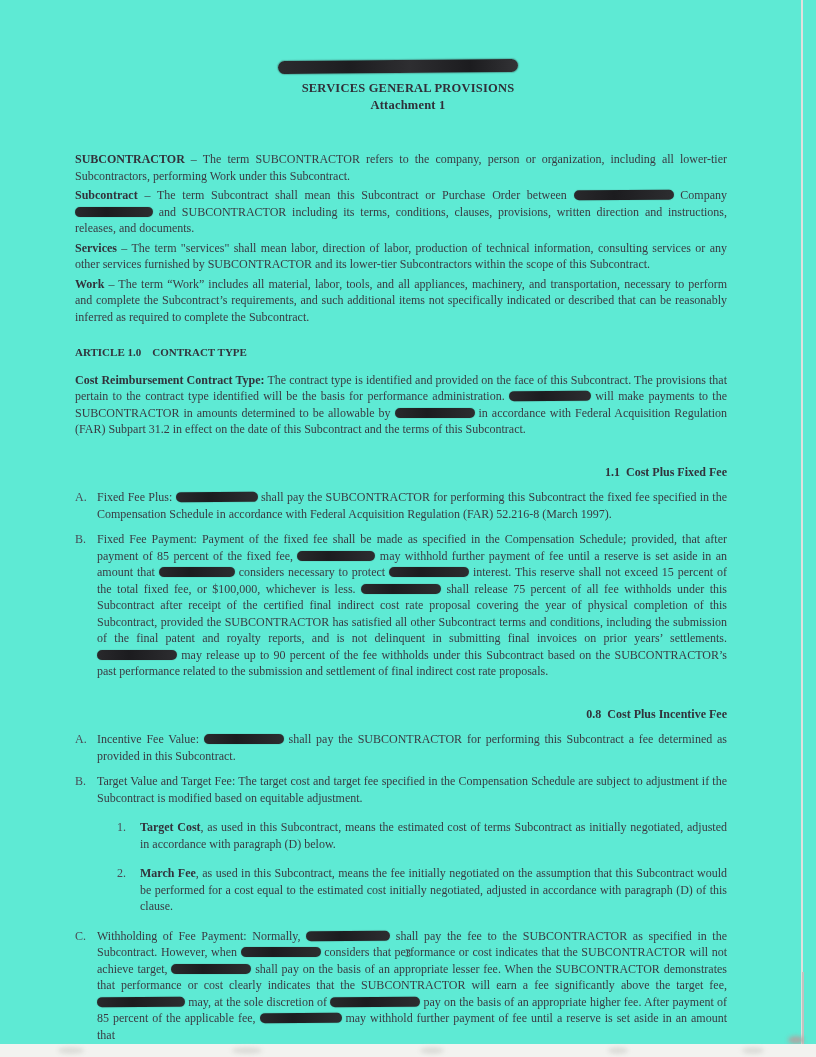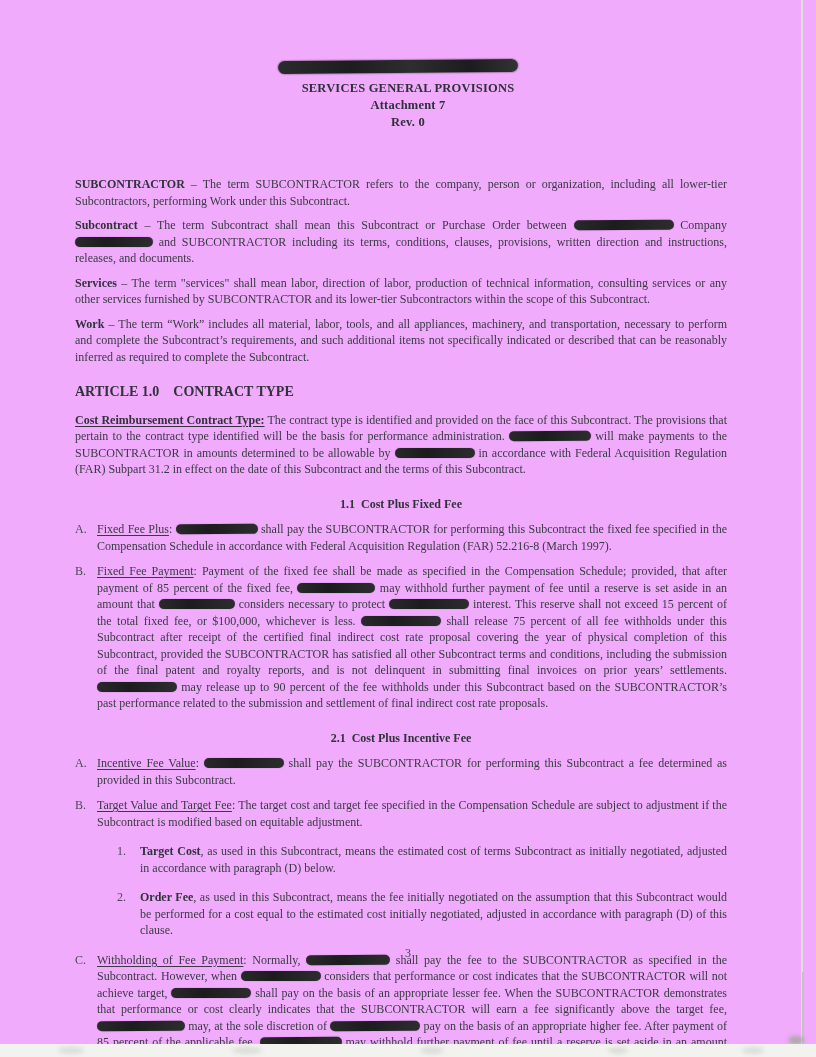"SERVICES GENERAL PROVISIONS" .page { background: #f0abfc -> #5eead4 }
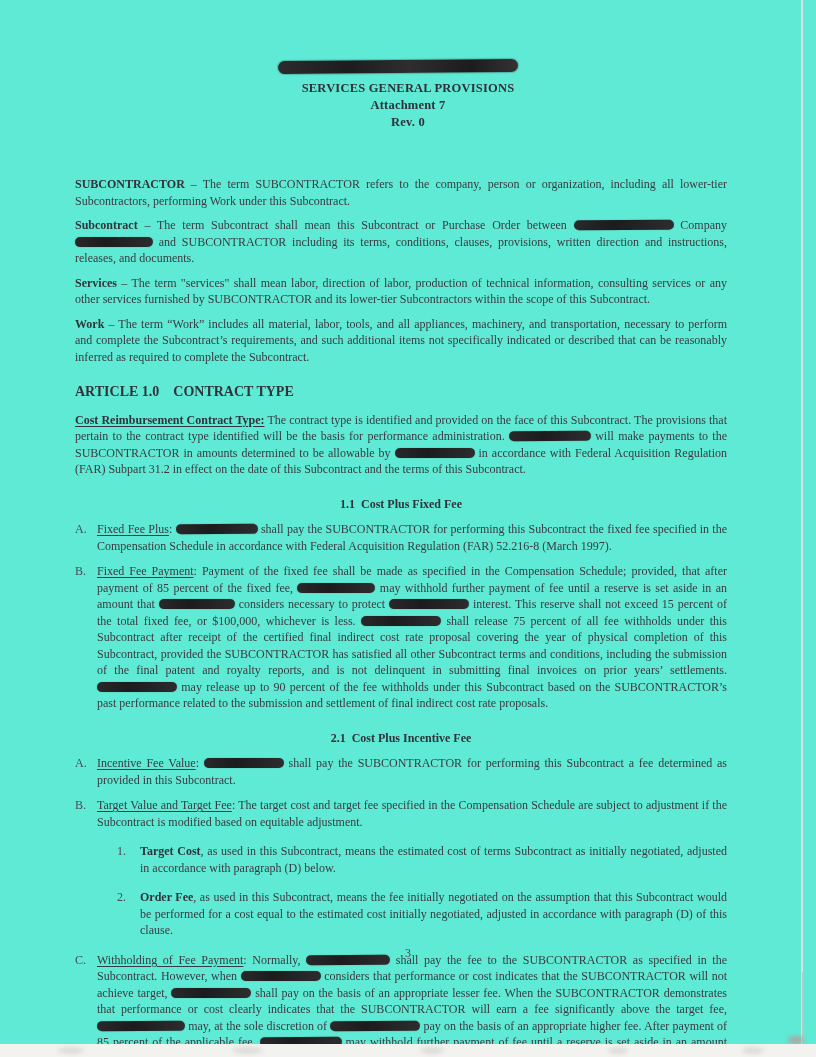"Attachment 7" div.h-line { text: 7 -> 1 }
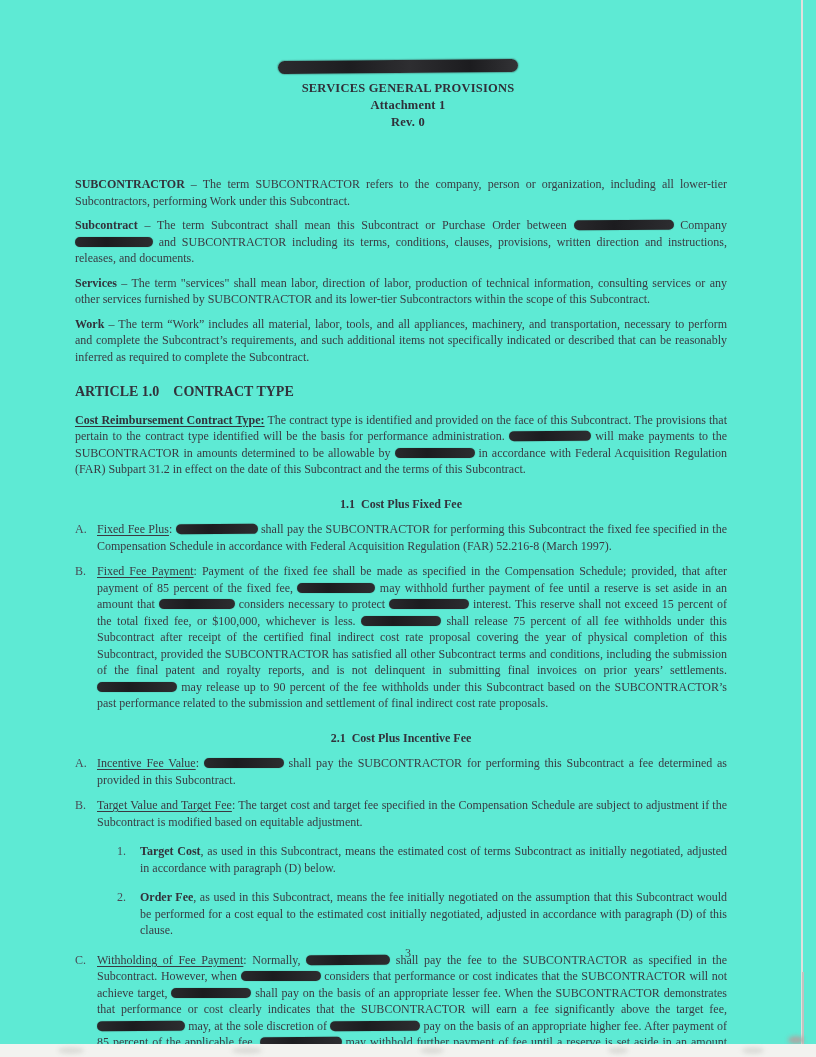"Rev. 0" div.h-line { html: <div>Rev. 0</div> -> none }
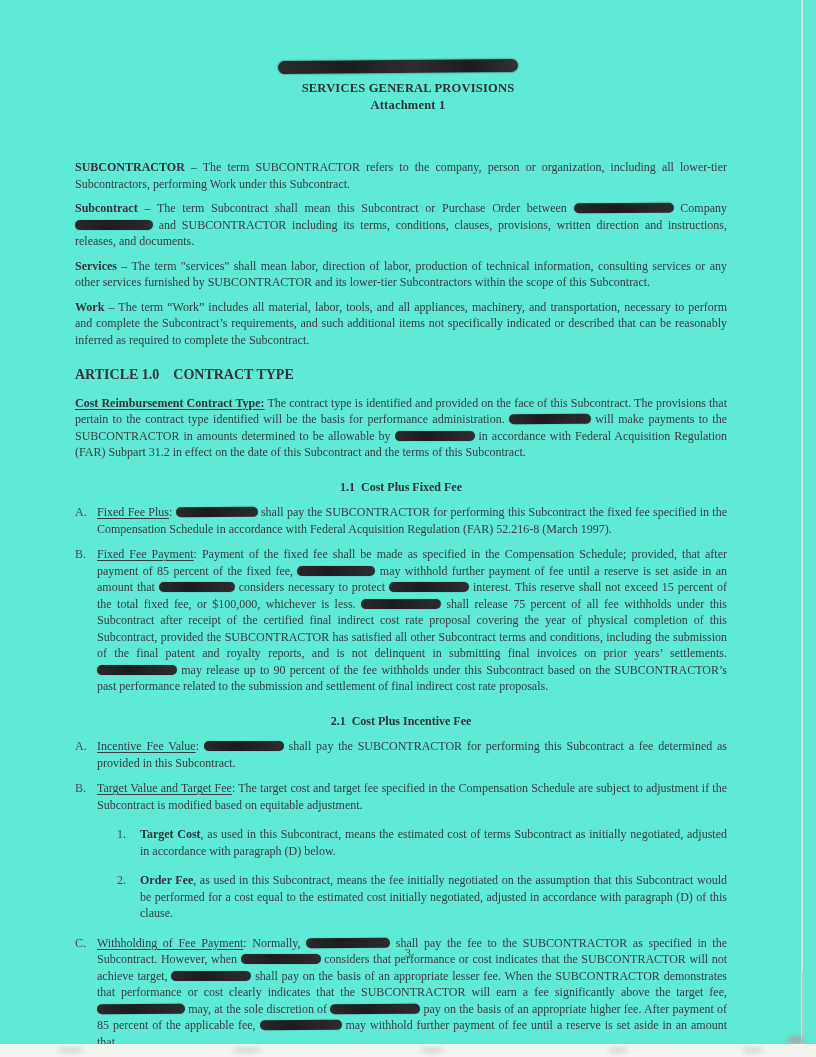"SUBCONTRACTOR – The term SUBCONTRACTOR" .def { margin: 8px 0 3px -> 0 0 3px }
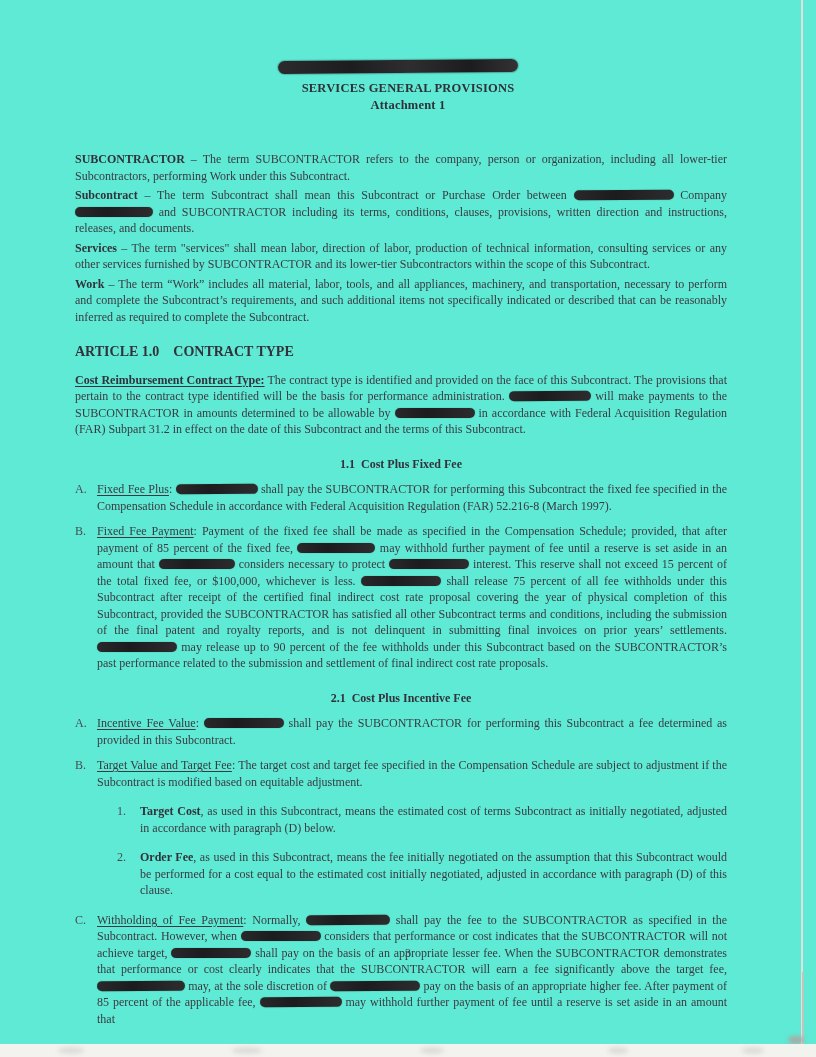"ARTICLE 1.0 CONTRACT TYPE" .article { font-size: 14px -> 11px }
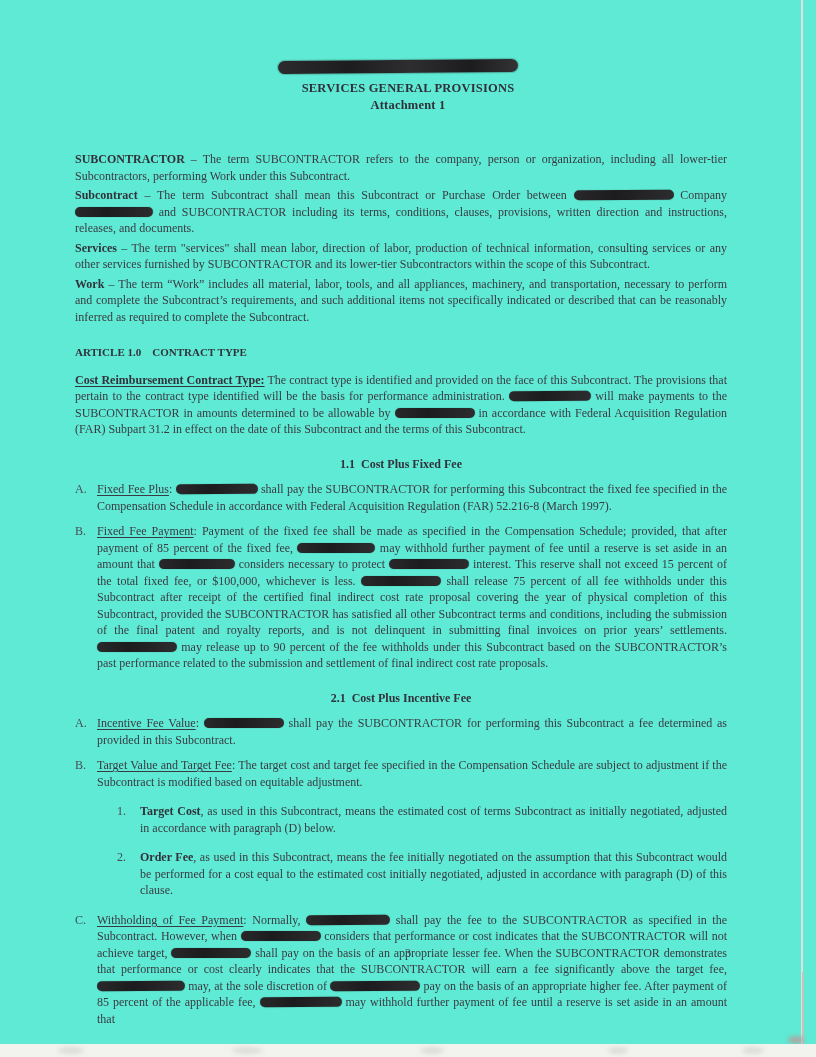"Cost Reimbursement Contract Type:" .u { text-decoration: underline -> none }
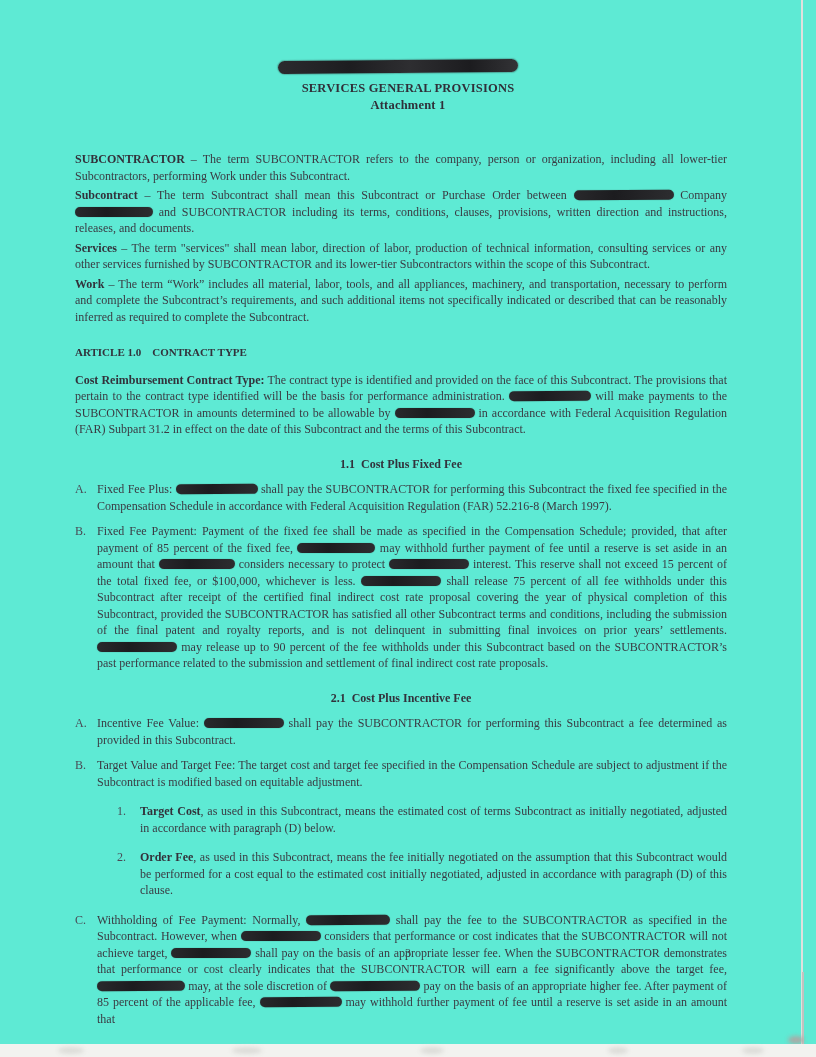"1.1 Cost Plus Fixed Fee" .section { margin: 18px 0 9px -> 26px 0 9px; text-align: center -> right }
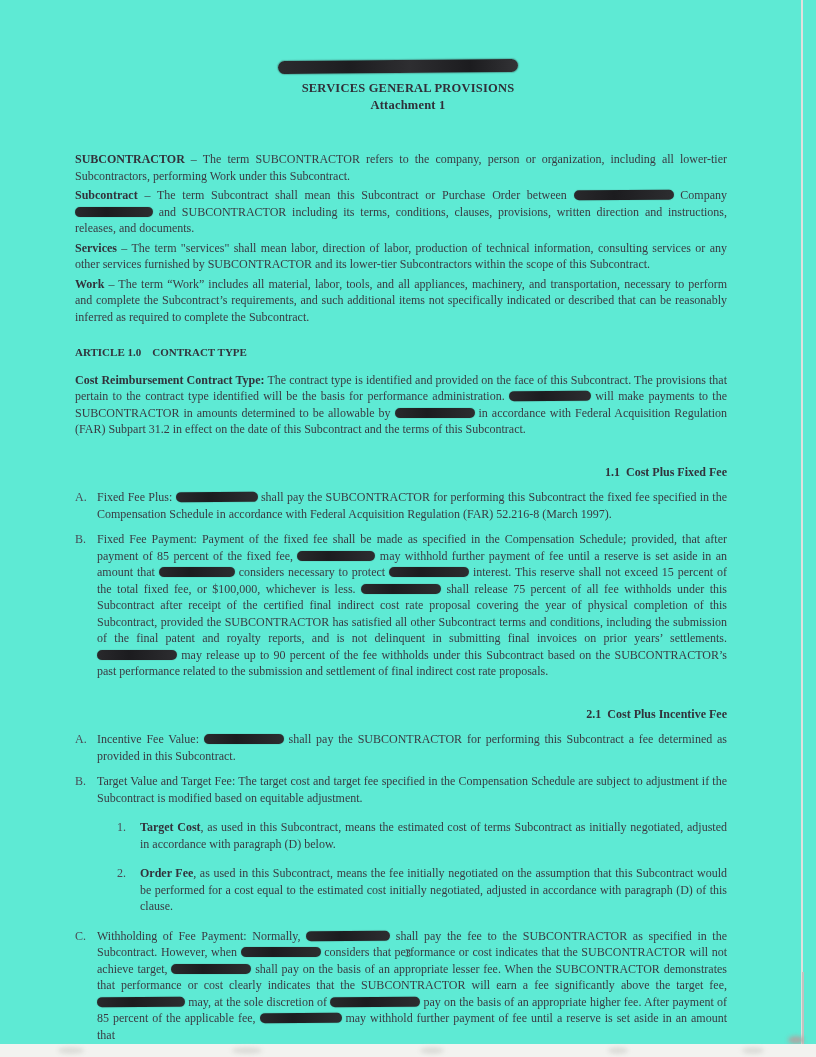"2.1 Cost Plus Incentive Fee" span.b { text: 2.1 -> 0.8 }
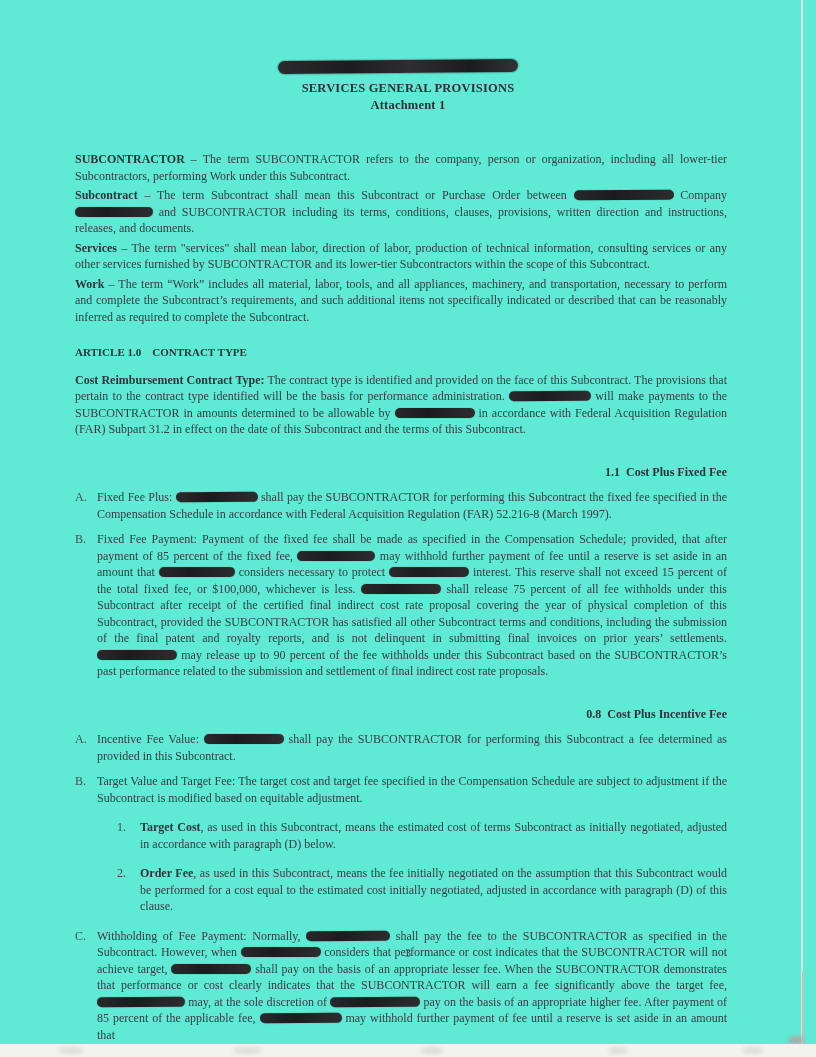"Order Fee" span.b { text: Order -> March }
